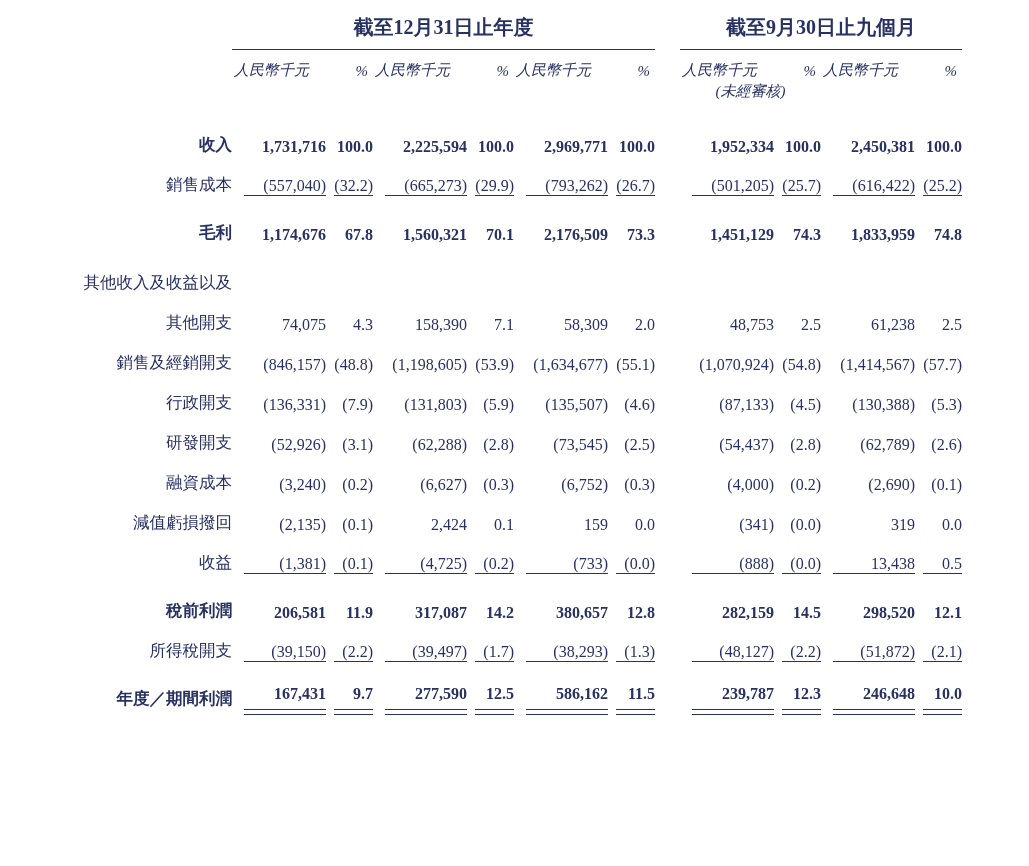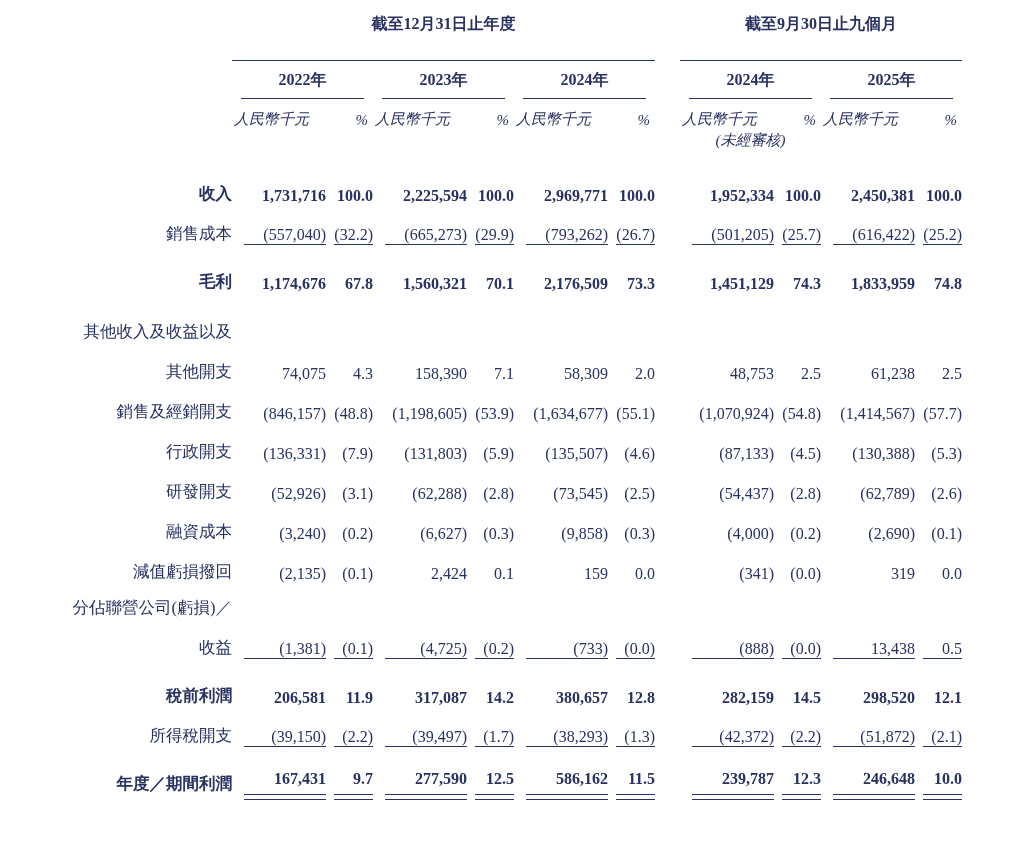"截至12月31日止年度" .period-inner { font-size: 16px -> 20px; padding-bottom: 25px -> 8px }
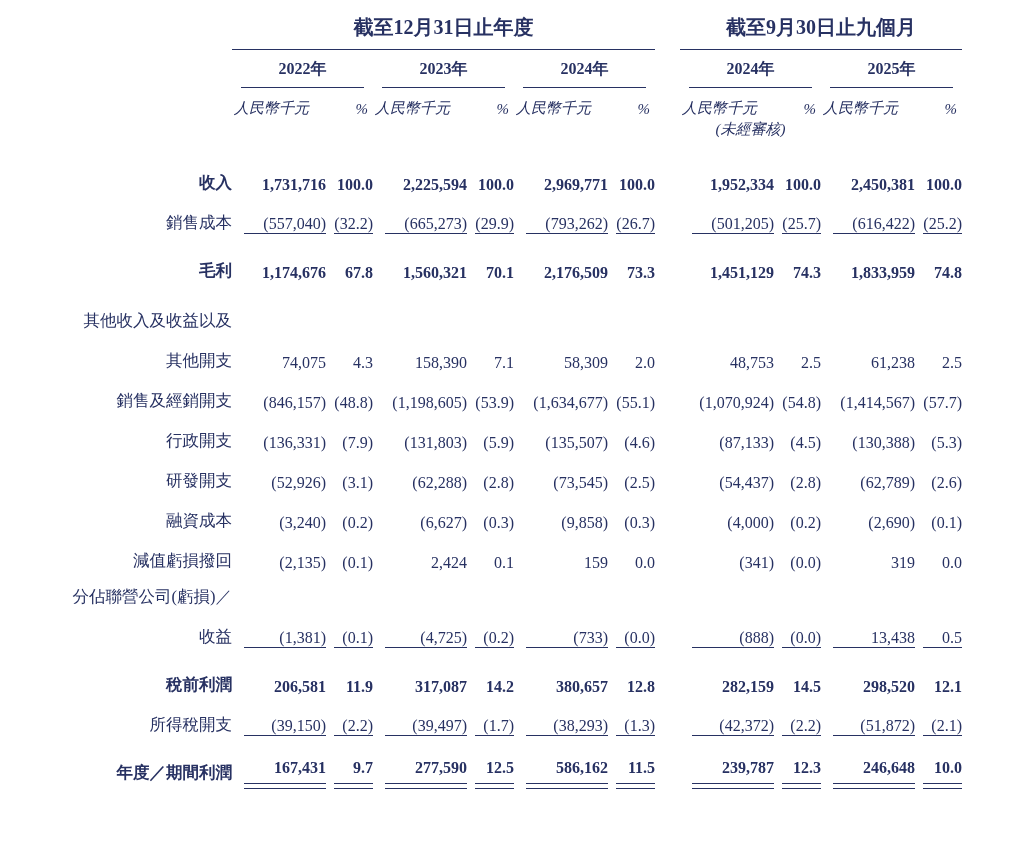"2022年" tr.r-year { html: <tr> <td></td> <td> <div>2022年</div> </td> <td> <div>2023年</div> </td> <td> <div>2024年</div> </td> <td></td> <td> <div>2024年</div> </td> <td> <div>2025年</div> </td> </tr> -> none }
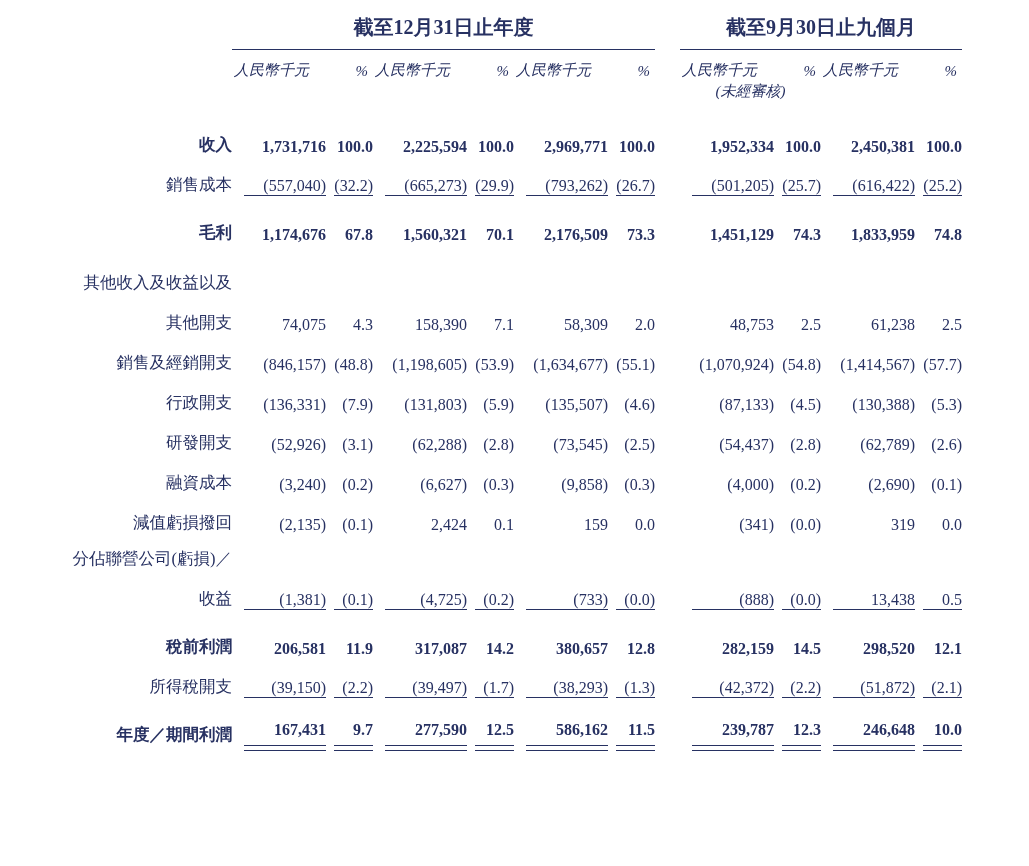"(9,858)" div.num { text: 9,858 -> 6,752 }
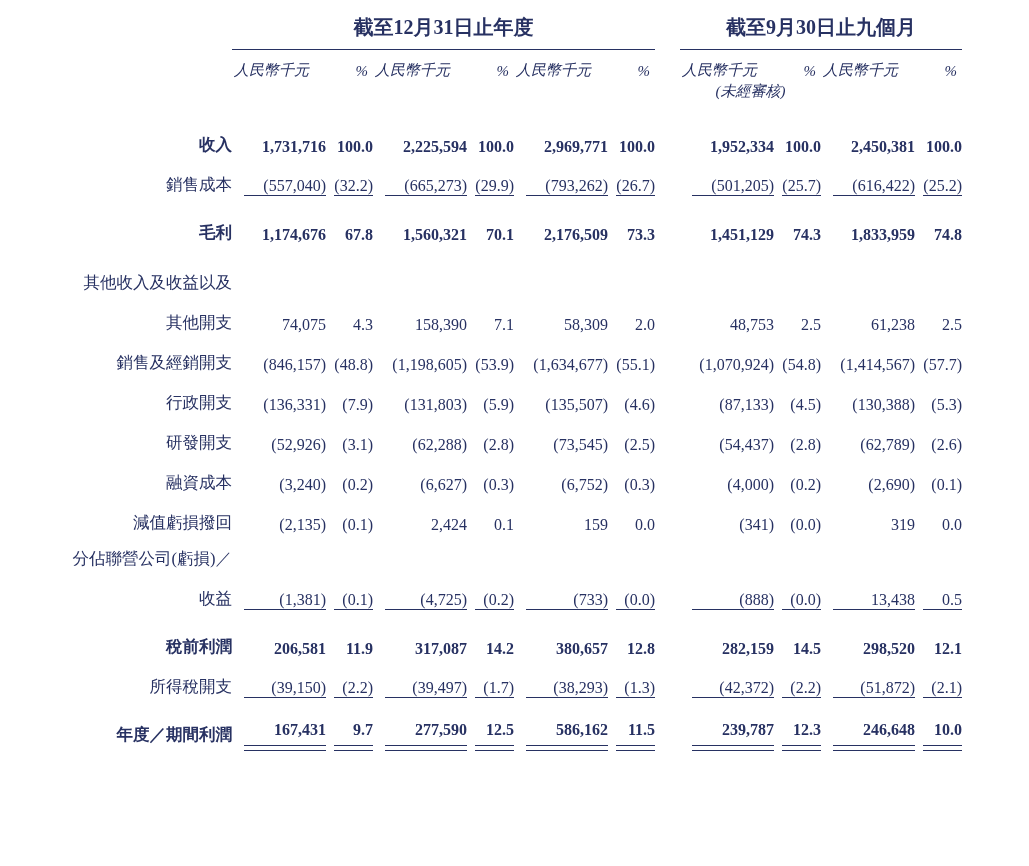"分佔聯營公司(虧損)／" tr.label-line { html: <tr> <td>分佔聯營公司(虧損)／</td> <td></td> </tr> -> none }
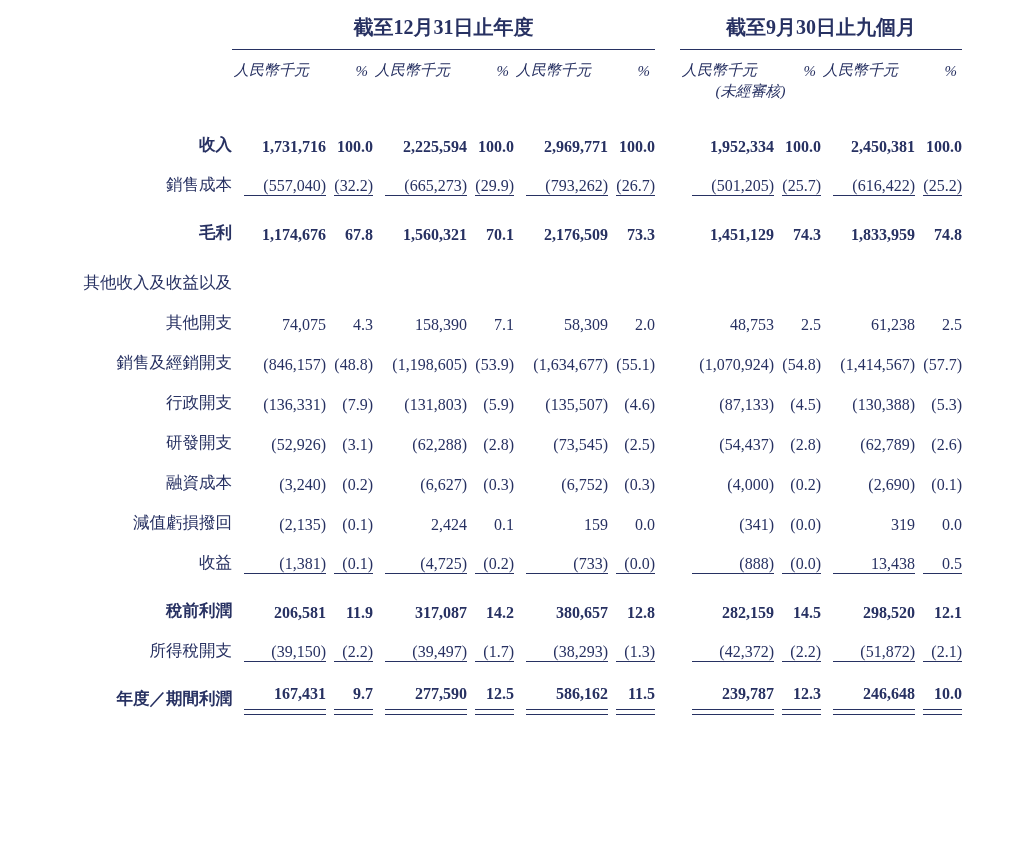"(42,372)" div.num { text: 42,372 -> 48,127 }
